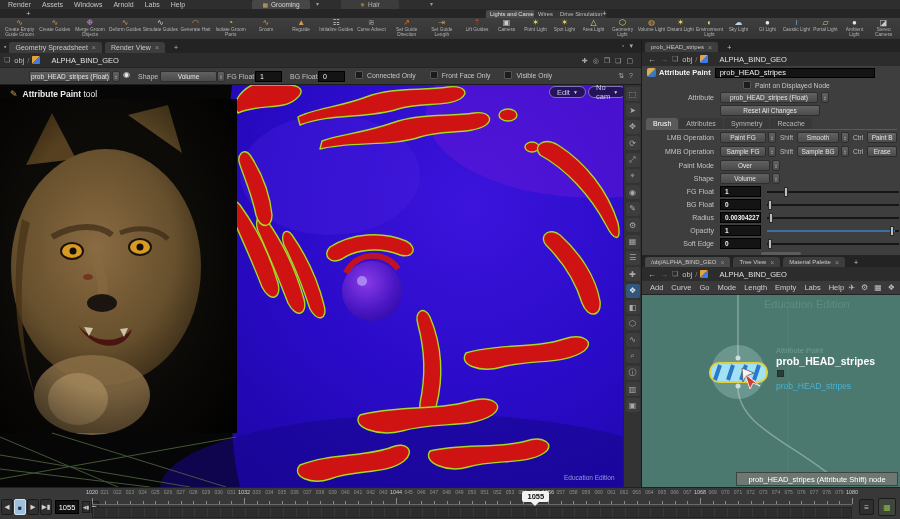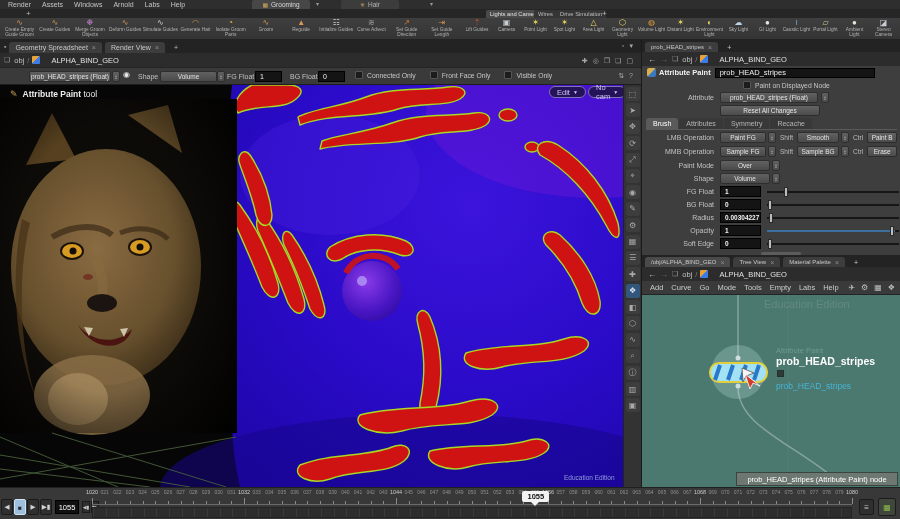"Tools" span { text: Tools -> Length }
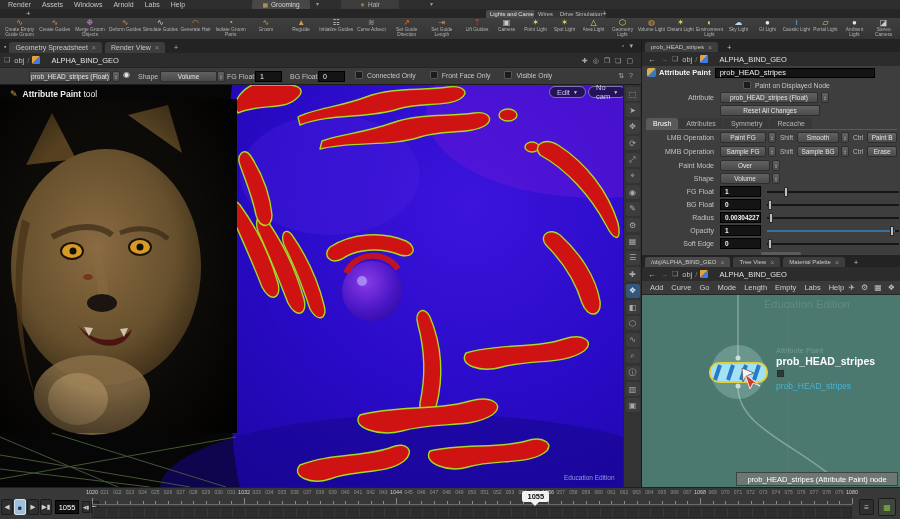"prob_HEAD_stripes (Attribute Paint) node" div { text: Paint -> Shift }
